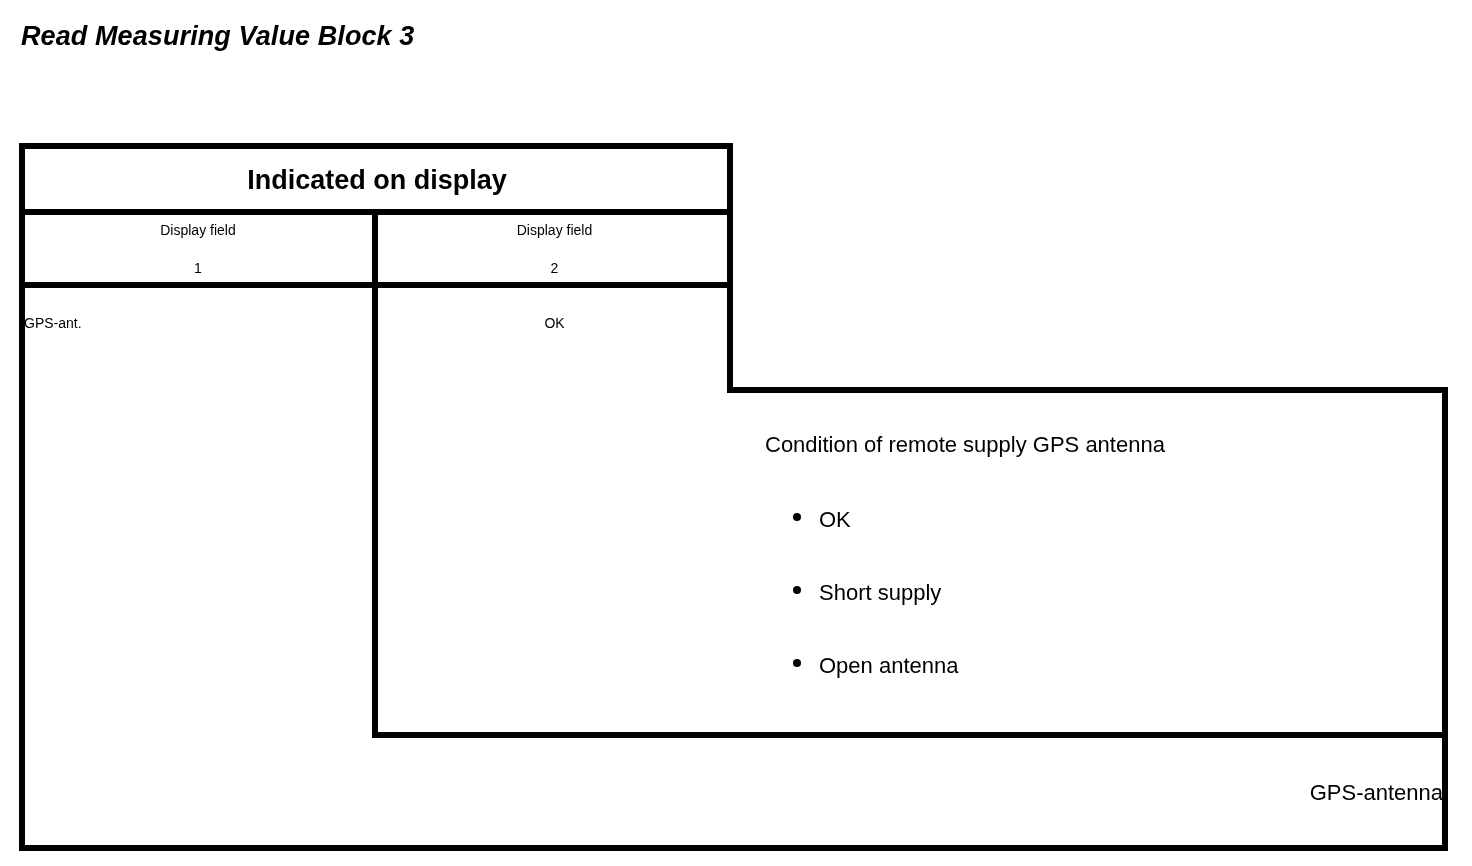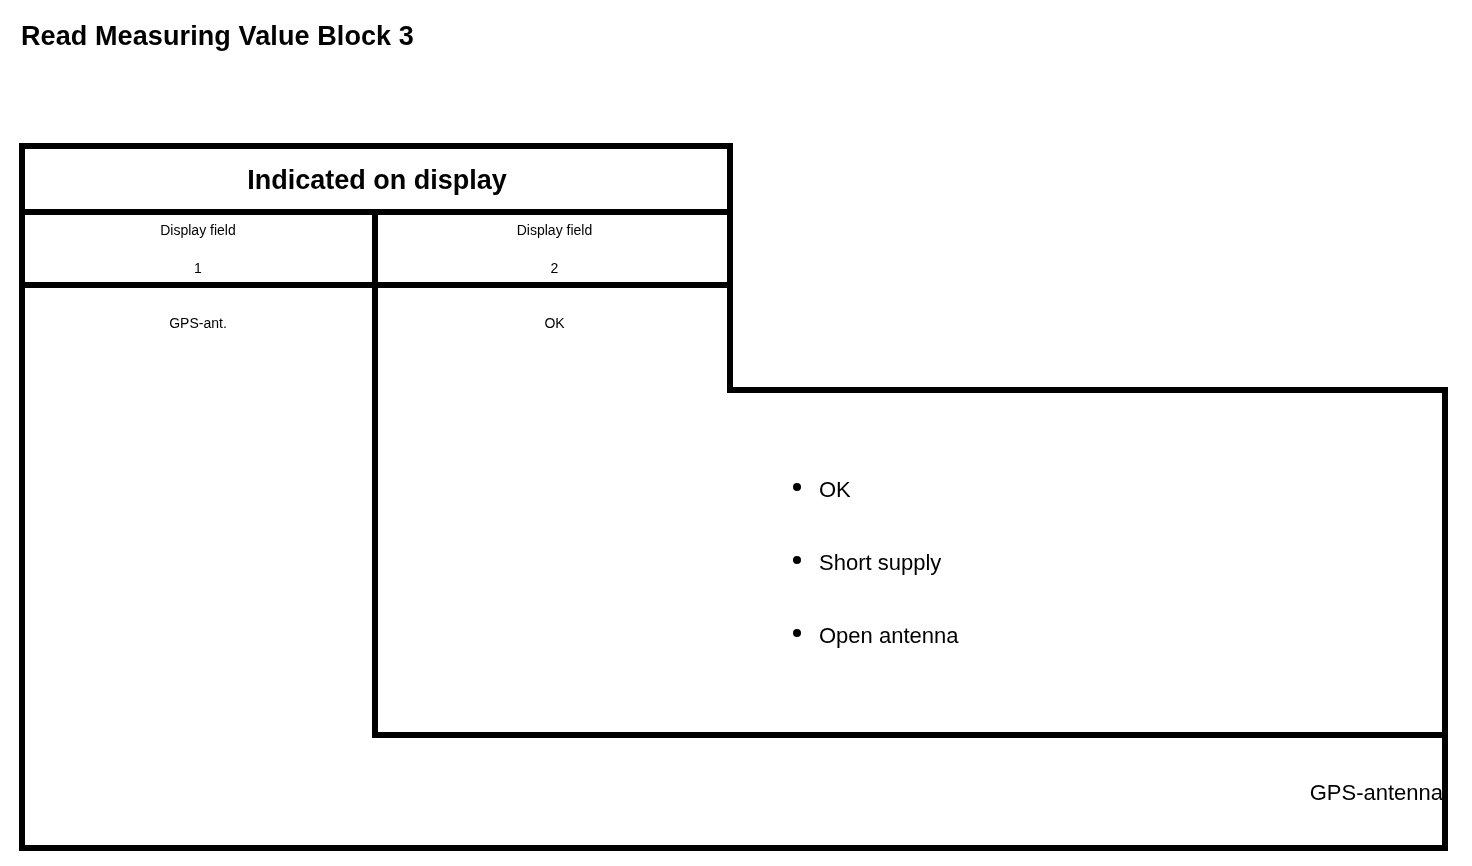"Read Measuring Value Block 3" .heading { font-style: none -> italic }
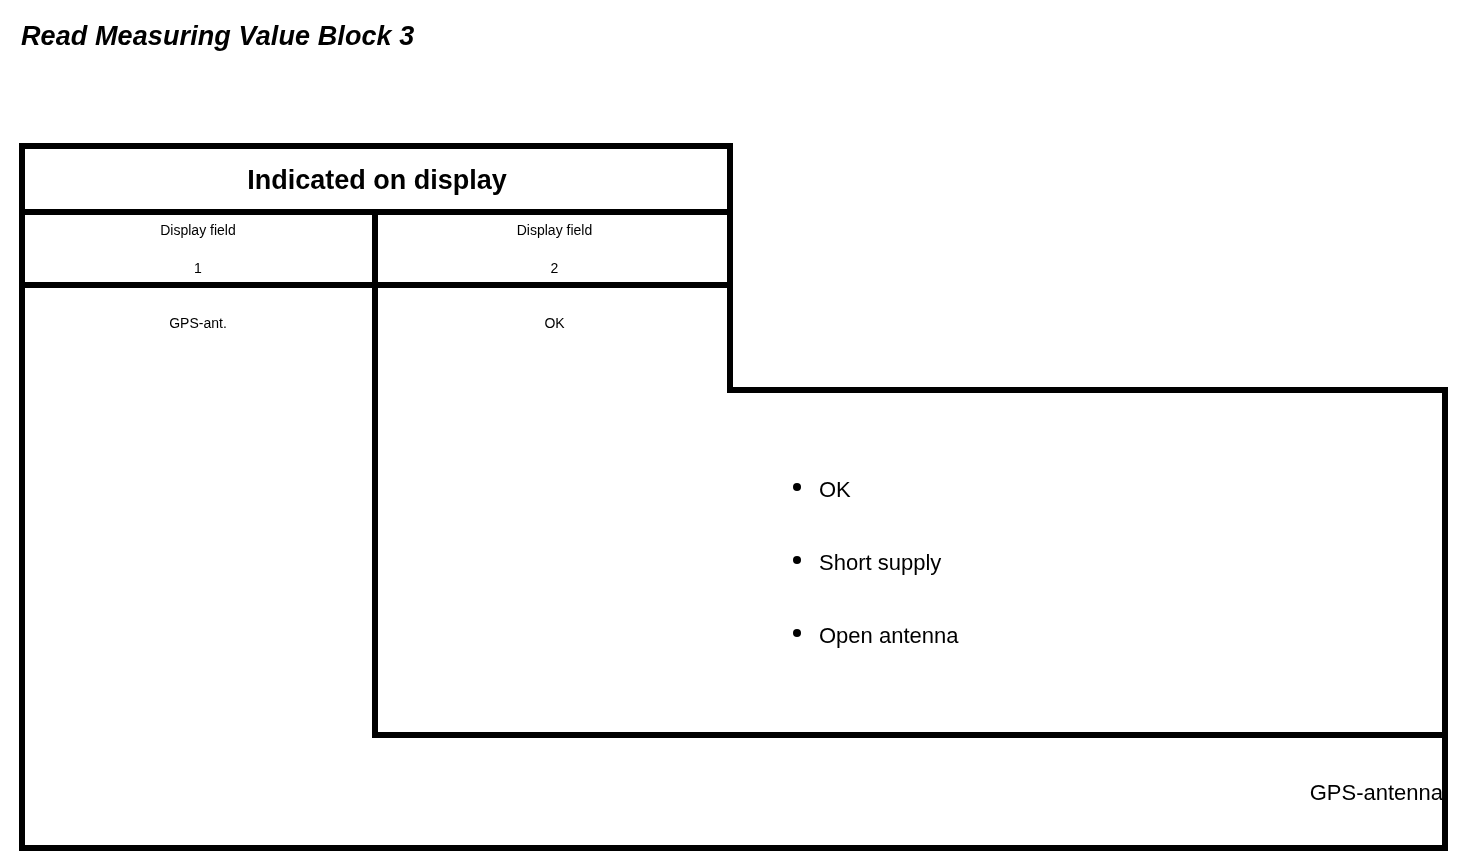"GPS-ant." .val-col1 { justify-content: center -> flex-start }
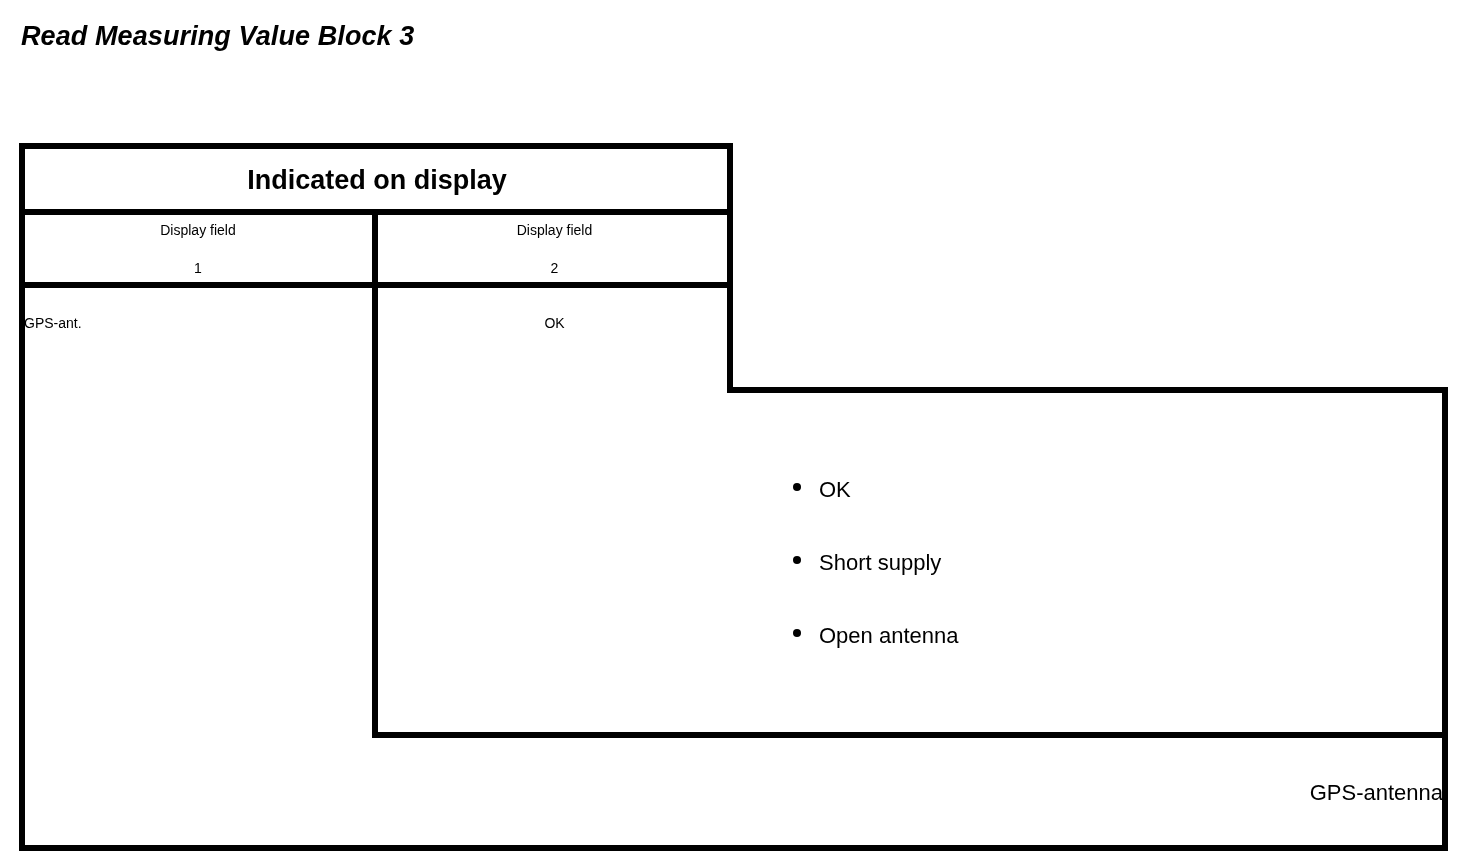"Condition of remote supply GPS" div.desc-title { html: none -> <div>Condition of remote supply GPS antenna</div> }
